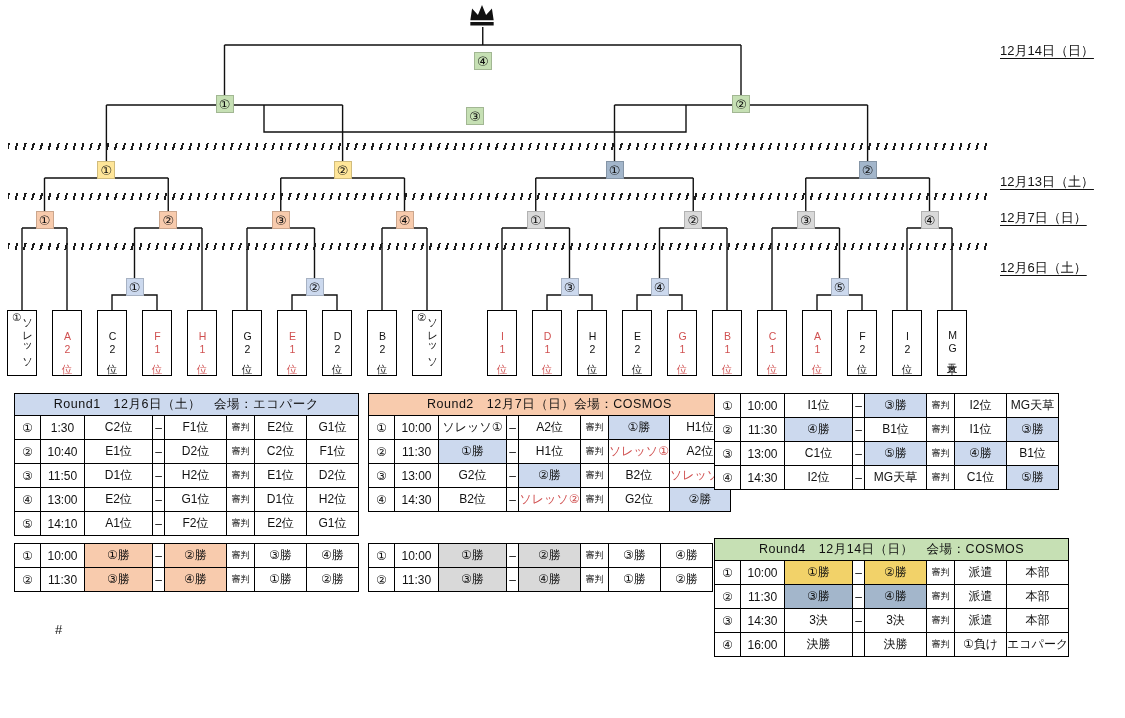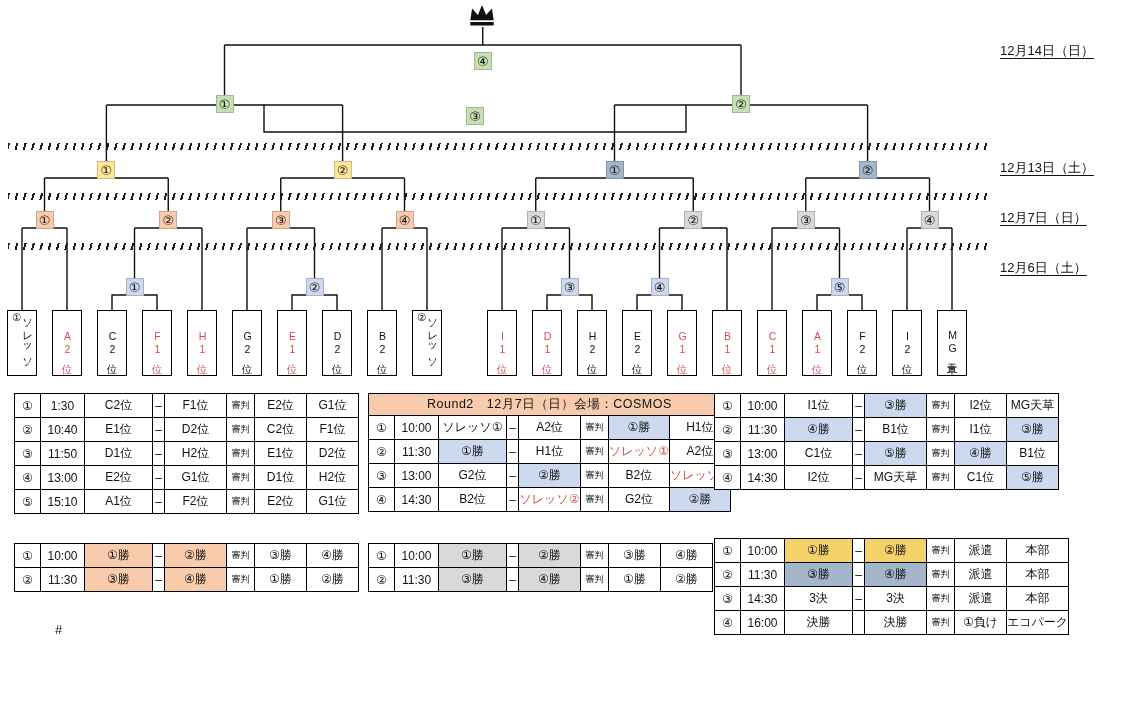"12月13日（土）" div.date-label { top: 159px -> 173px }
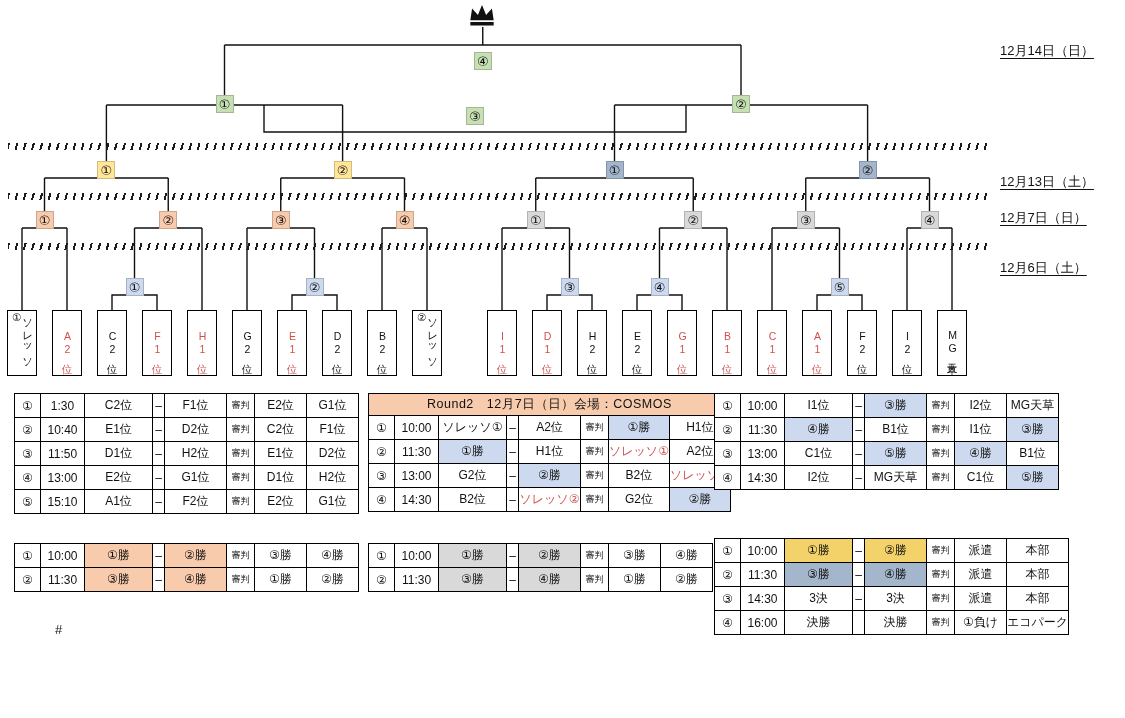"Round1 12月6日（土） 会場：エコパーク" tr.title { html: none -> <tr> <td>Round1 12月6日（土） 会場：エコパーク</td> </tr> }
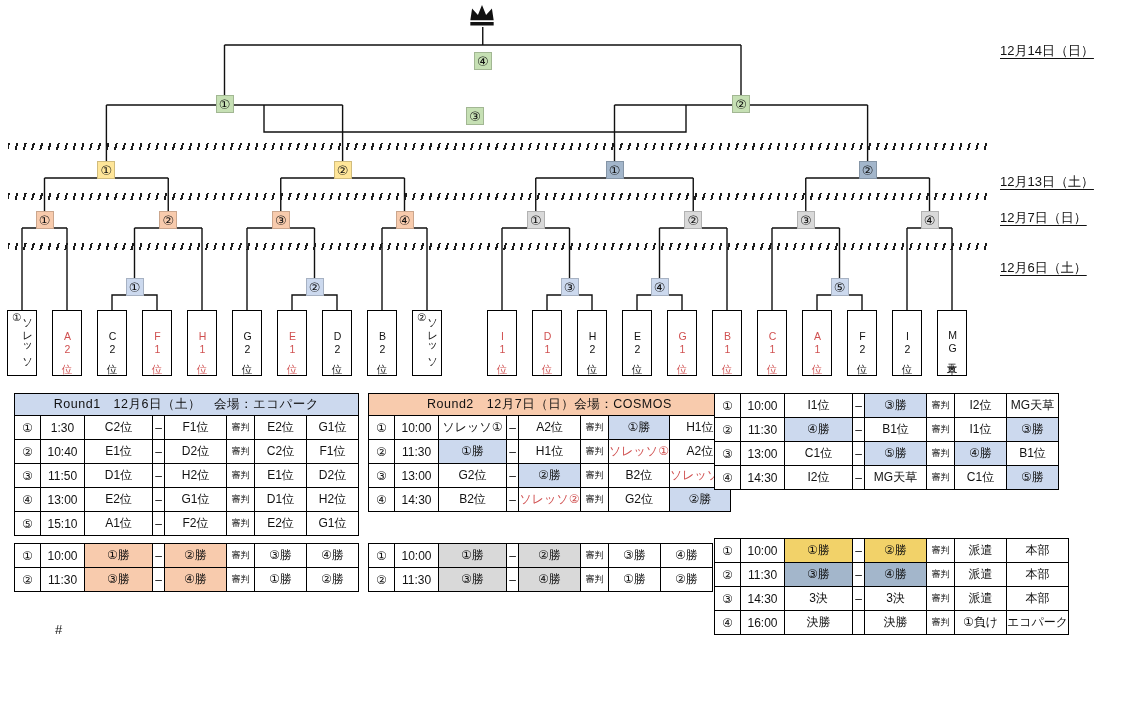"15:10" td { text: 15:10 -> 14:10 }
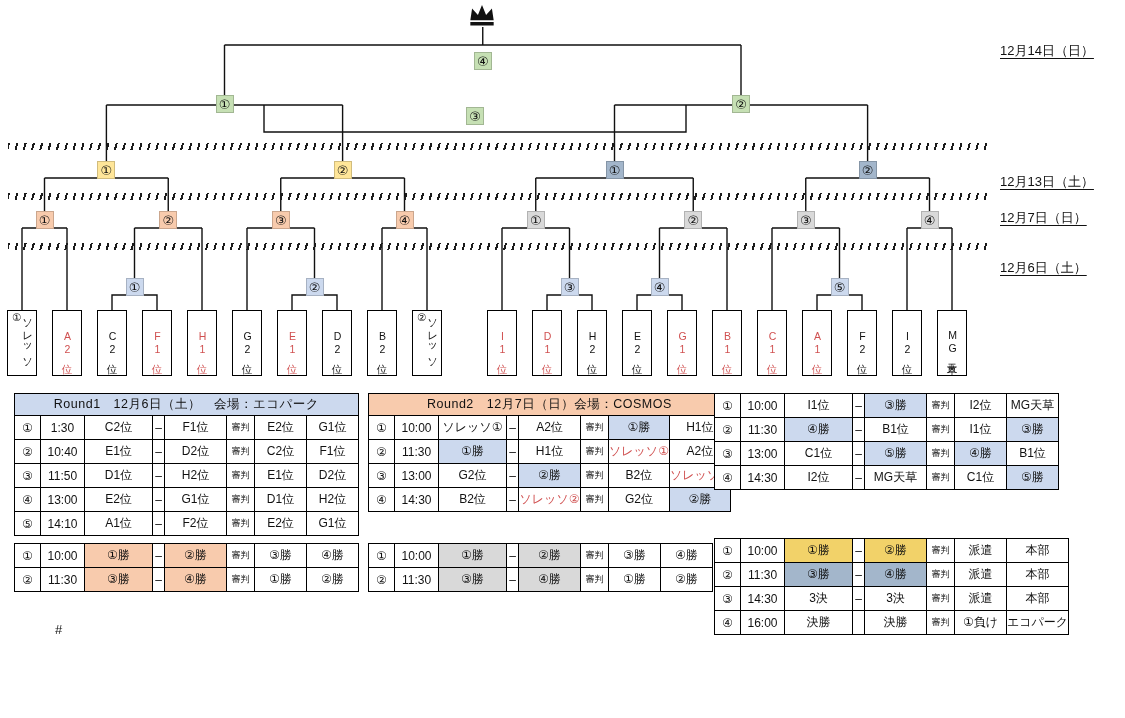"Round4 12月14日（日） 会場：COSMOS" tr.title { html: none -> <tr> <td>Round4 12月14日（日） 会場：COSMOS</td> </tr> }
